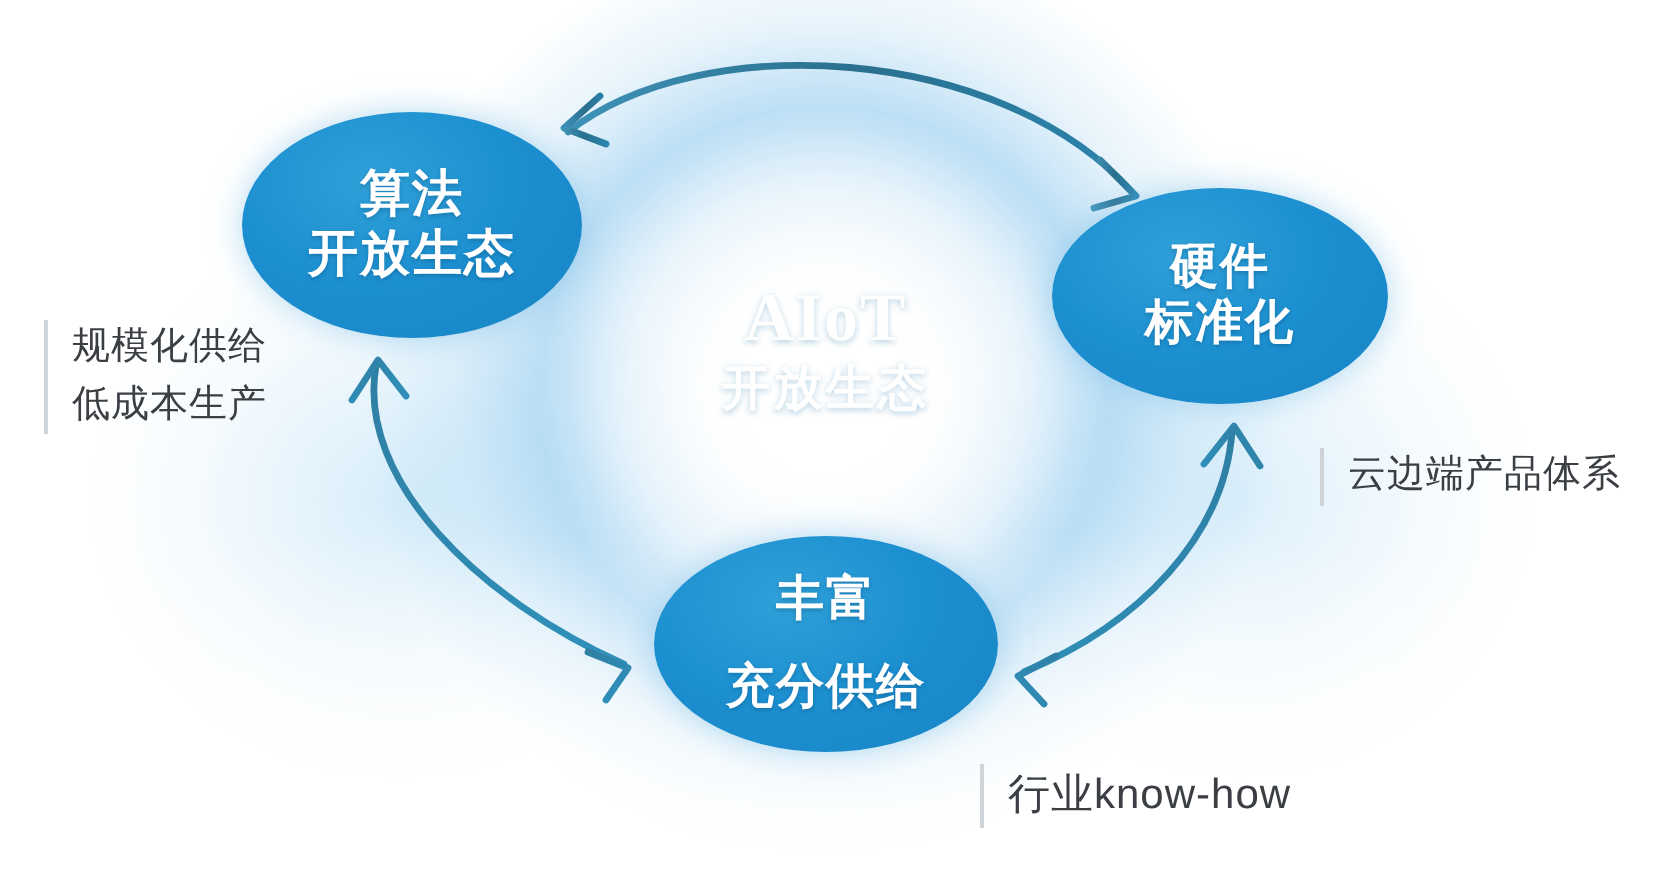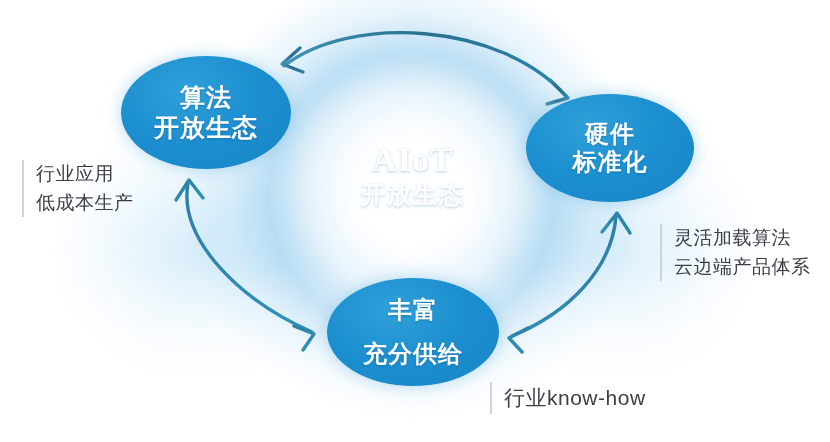"行业应用" div.ann-line { text: 行业应用 -> 规模化供给 }
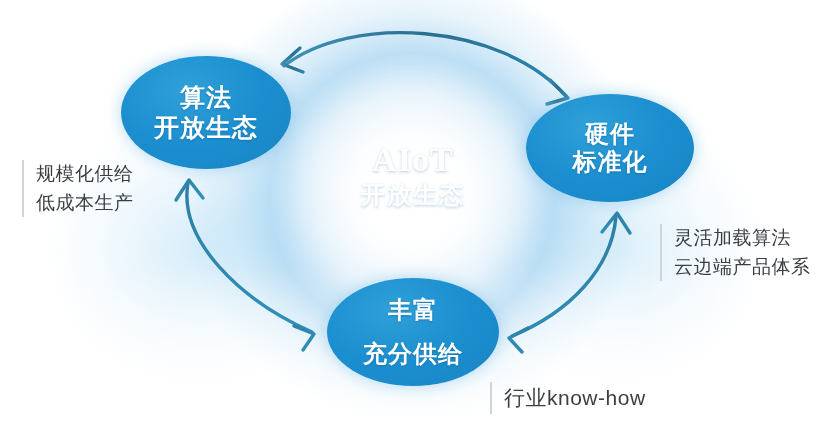"灵活加载算法" div.ann-line { html: <div>灵活加载算法</div> -> none }
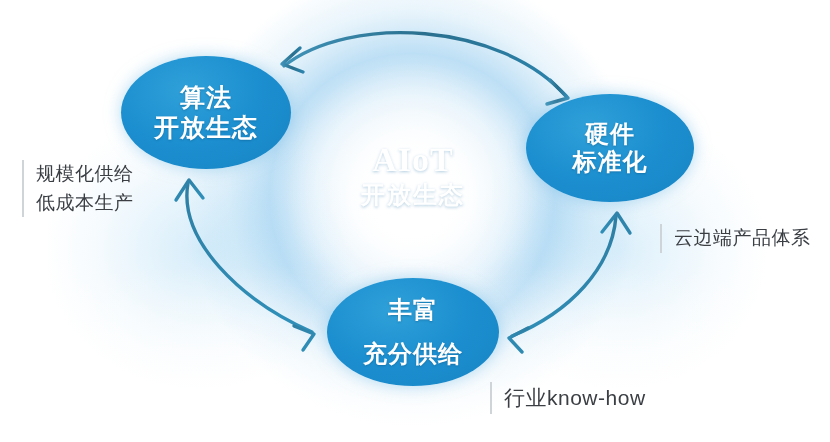"丰富" #node-industry { top: 278px -> 268px }
